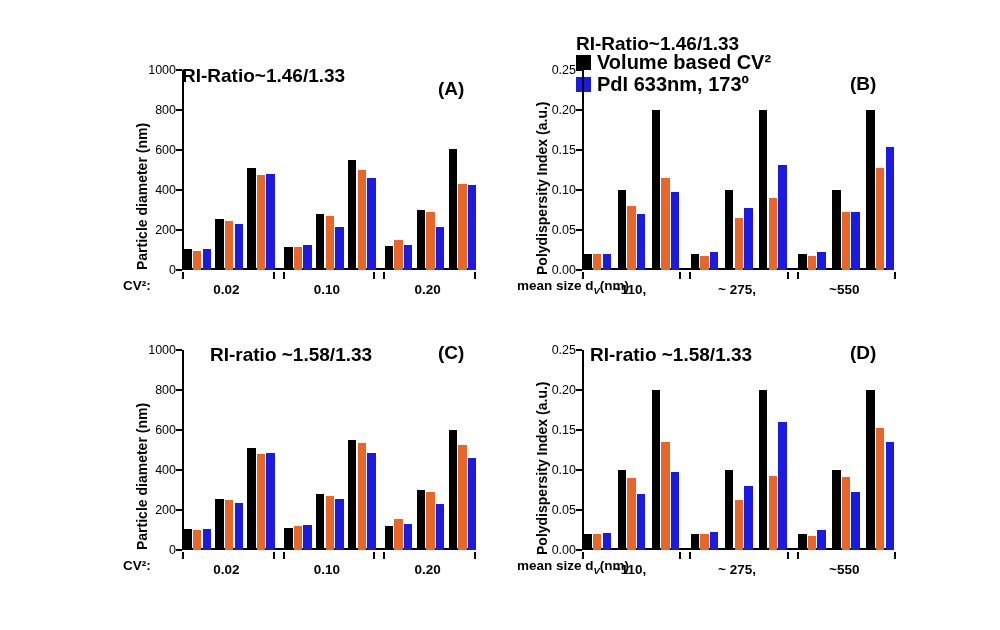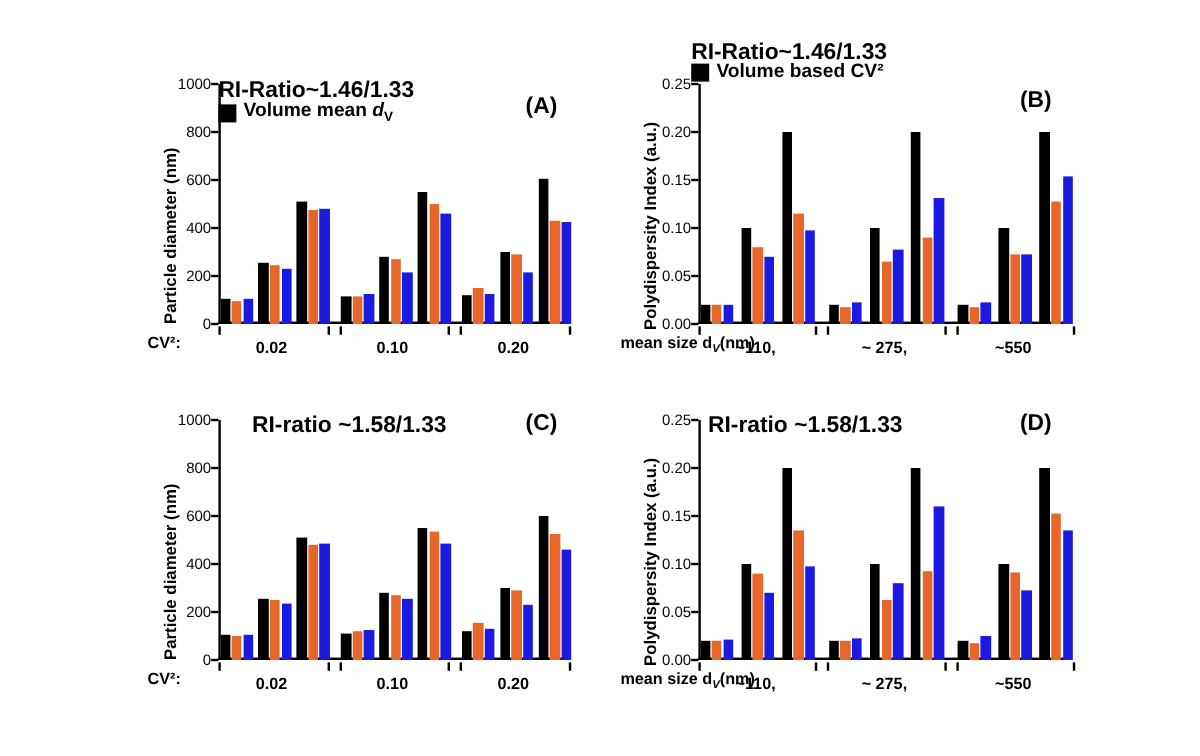"Volume based CV²" .legend-text { font-size: 16px -> 20px }
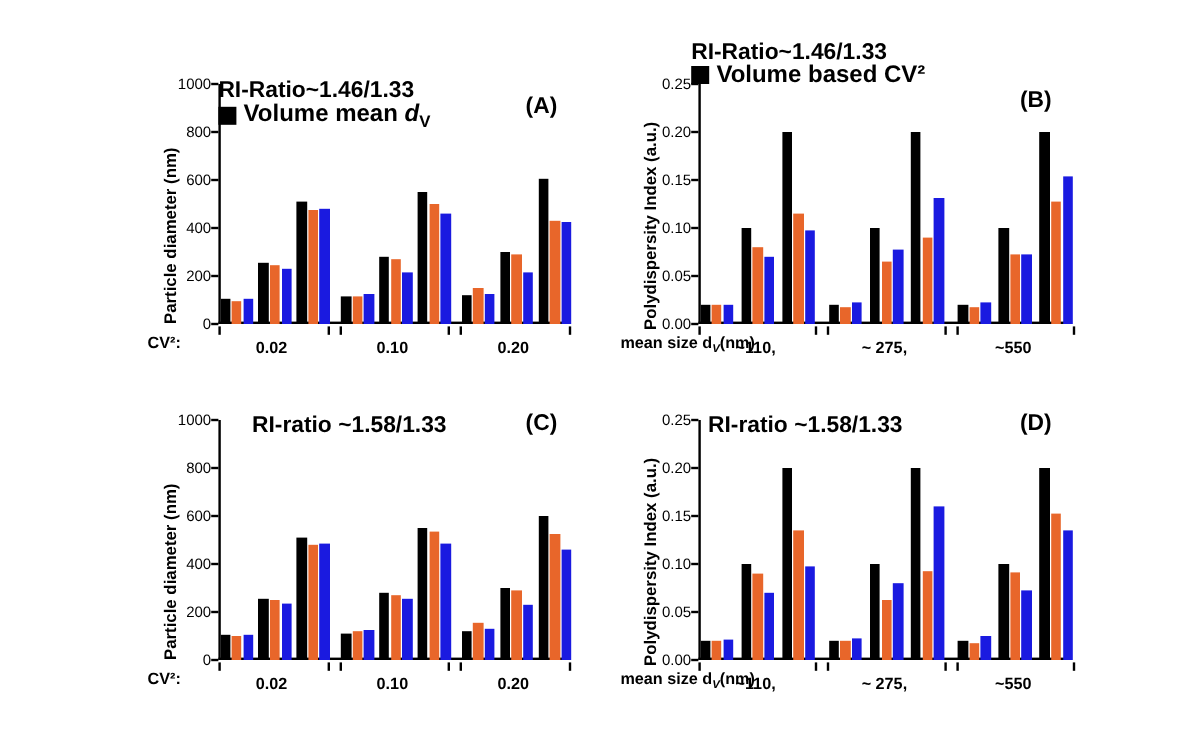"Volume mean dV" div.legend-row { html: <div> <span></span> <span>Volume mean <i>d</i><sub>V</sub></span> </div> -> none }
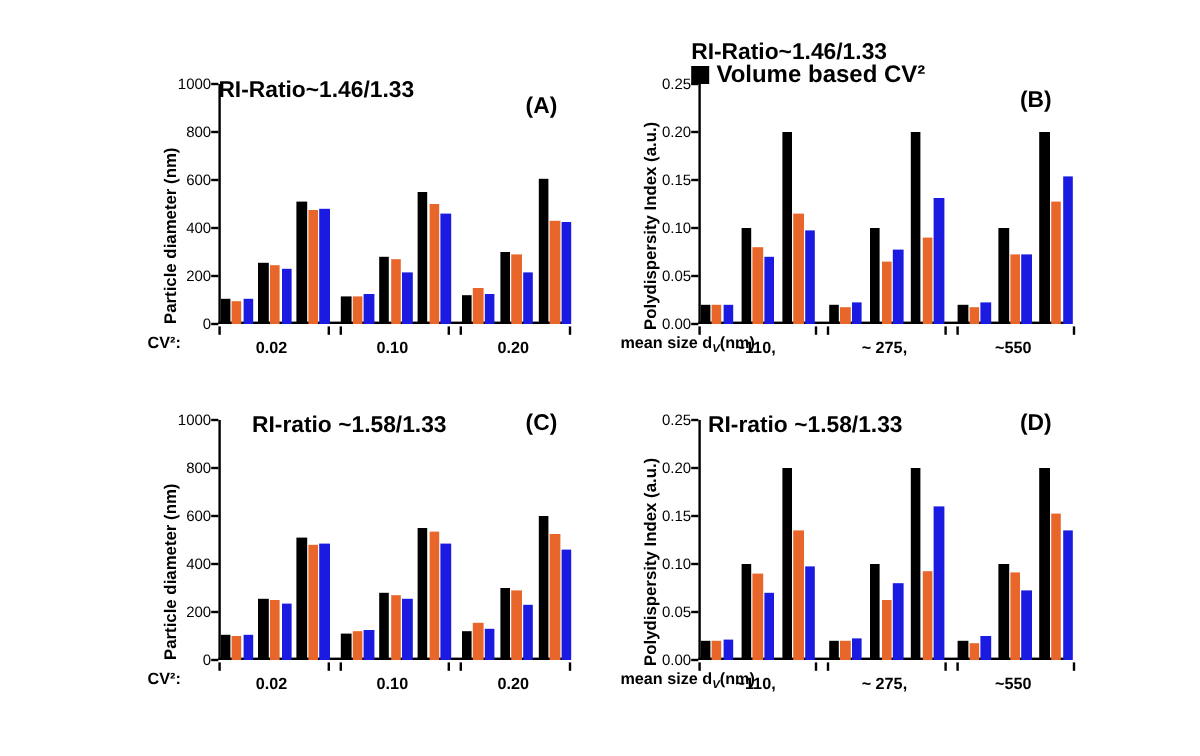"PdI 633nm, 173º" div.legend-row { html: none -> <div> <span></span> <span>PdI 633nm, 173º</span> </div> }
